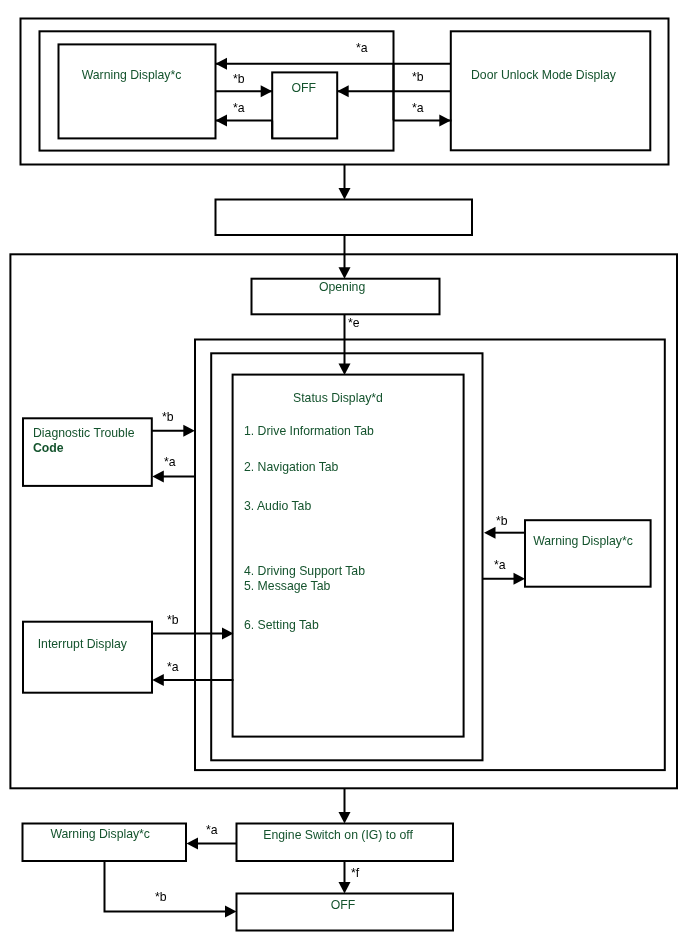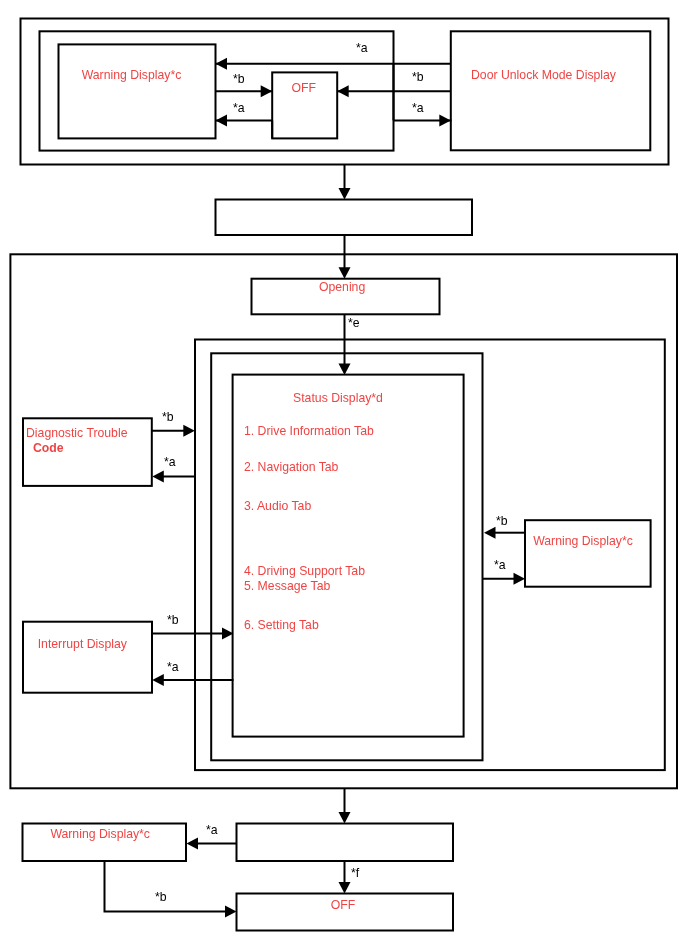"Warning Display*c" .lbl { color: #ef4444 -> #14532d }
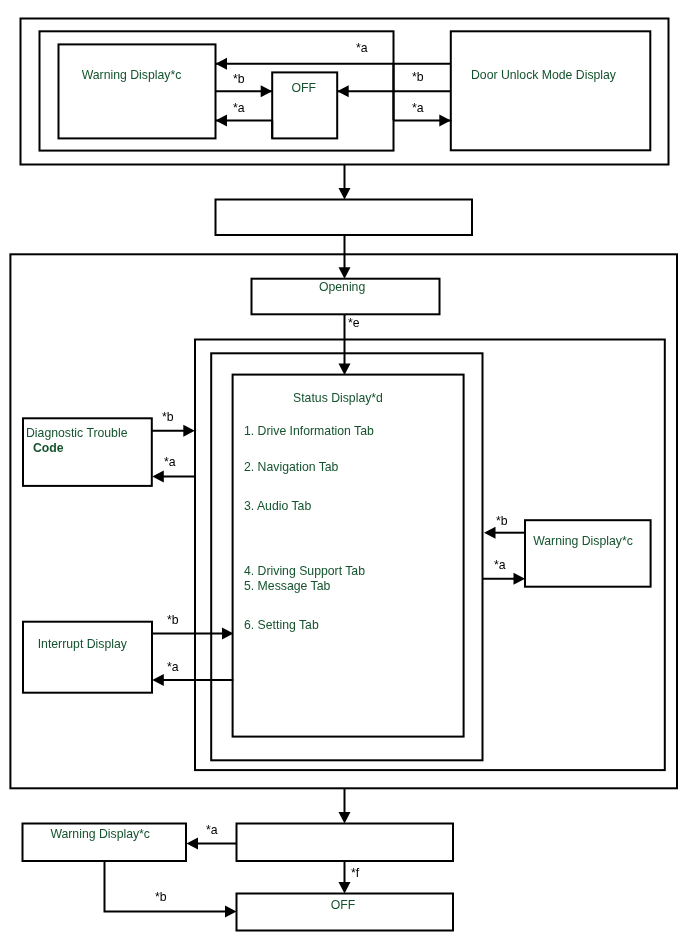"Diagnostic Trouble" div.lbl { left: 26px -> 33px }
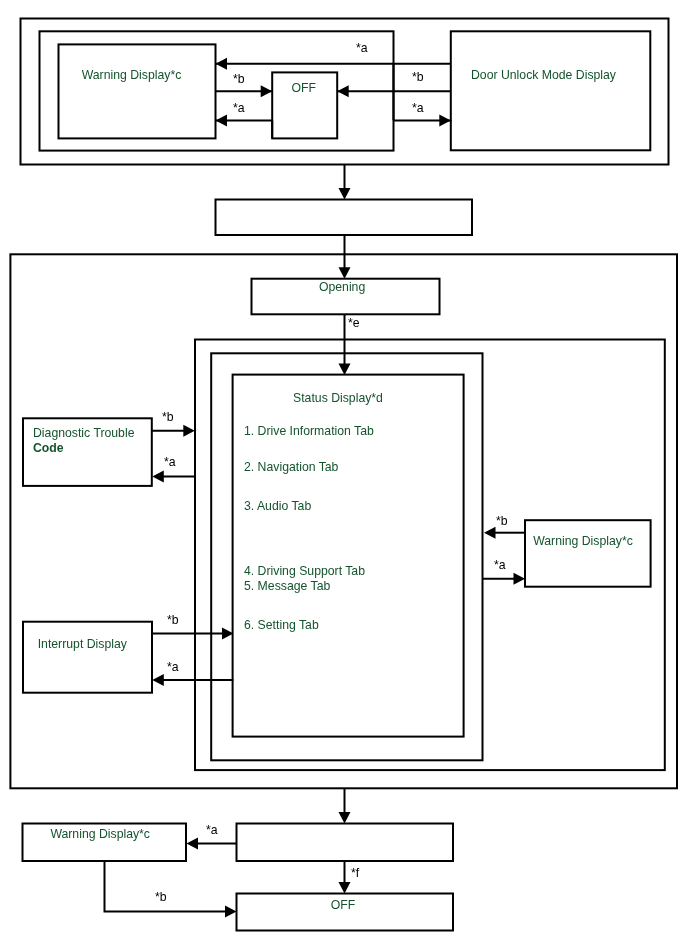"Engine Switch on (IG) to" div.lbl { html: none -> <div>Engine Switch on (IG) to off</div> }
